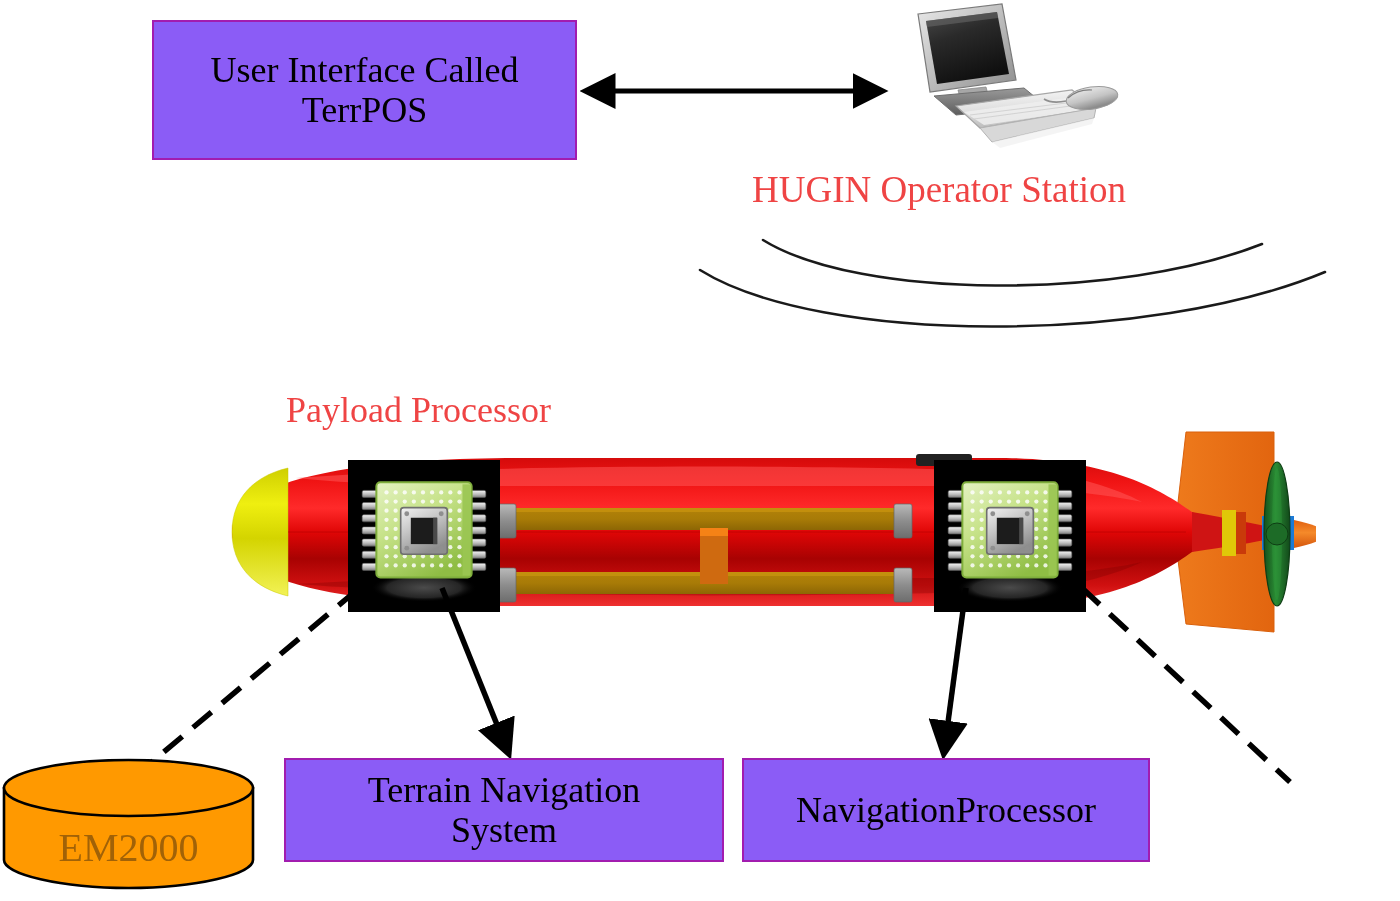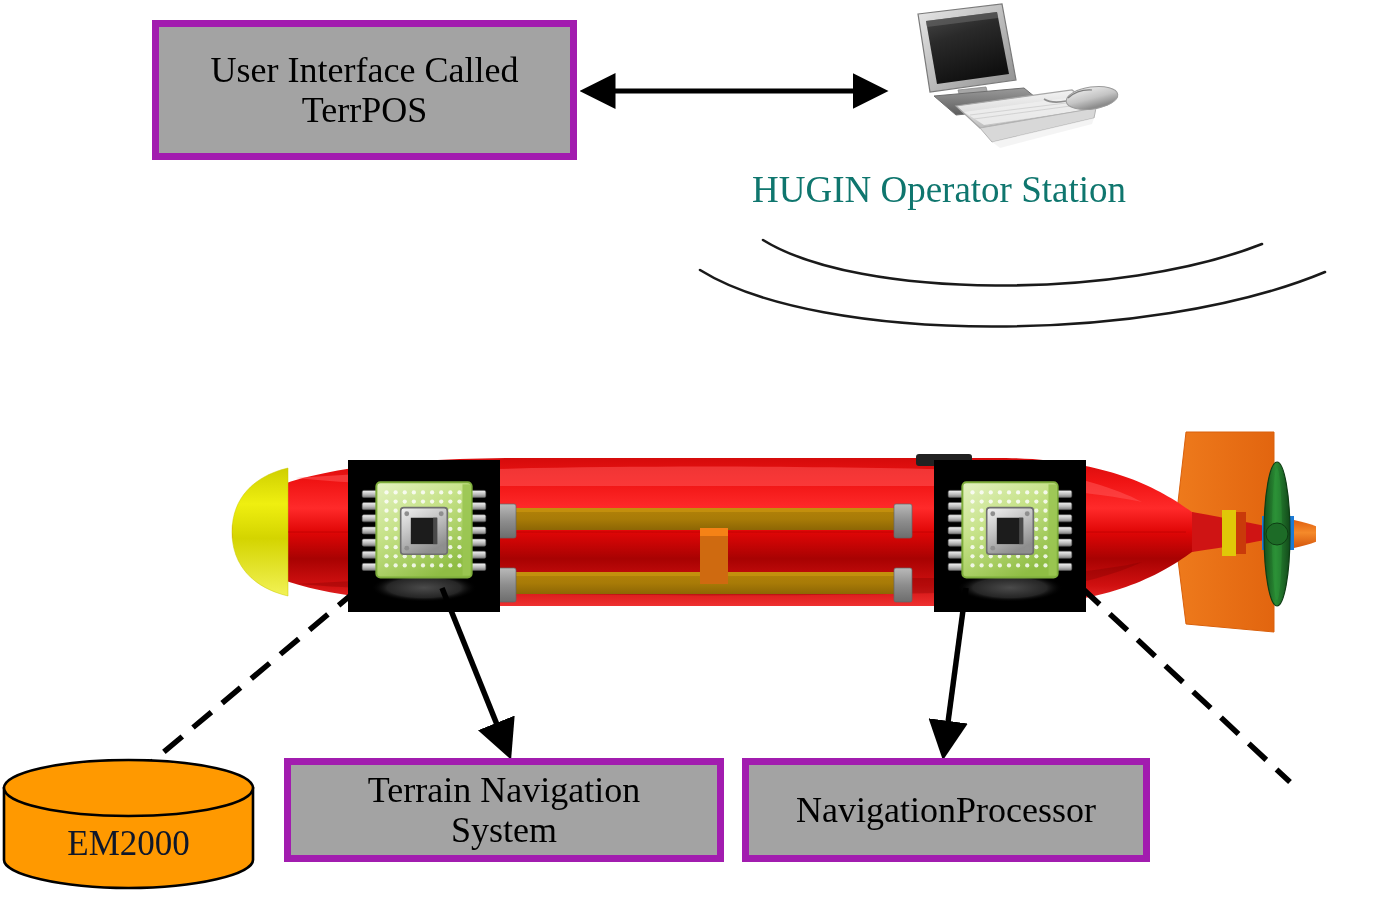"User Interface Called" .proc-box { background: #a3a3a3 -> #8b5cf6; border: 7px solid #a21caf -> 2px solid #a21caf }
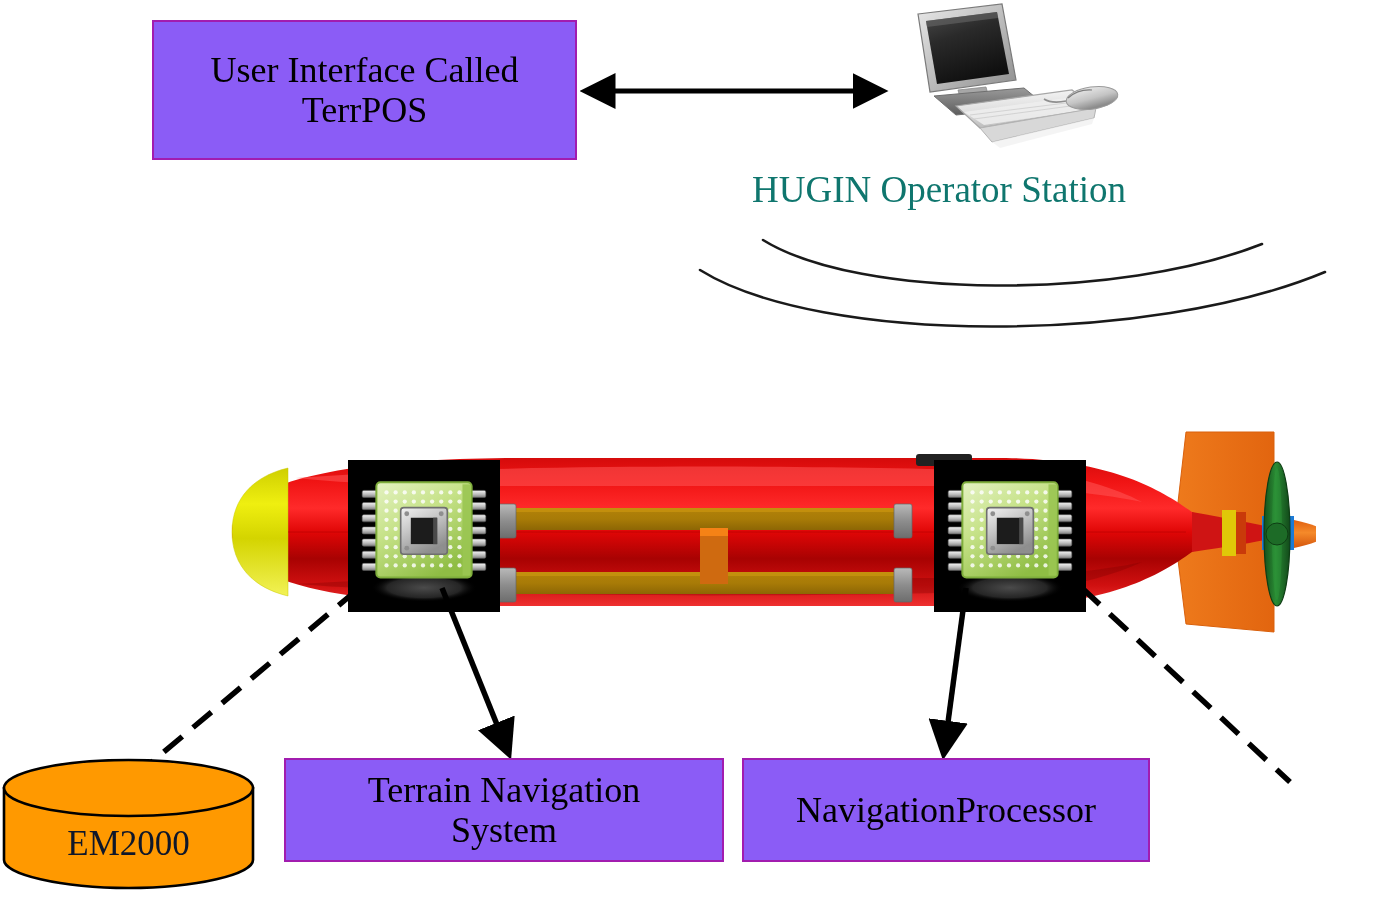"HUGIN Operator Station" .caption { color: #0f766e -> #ef4444 }
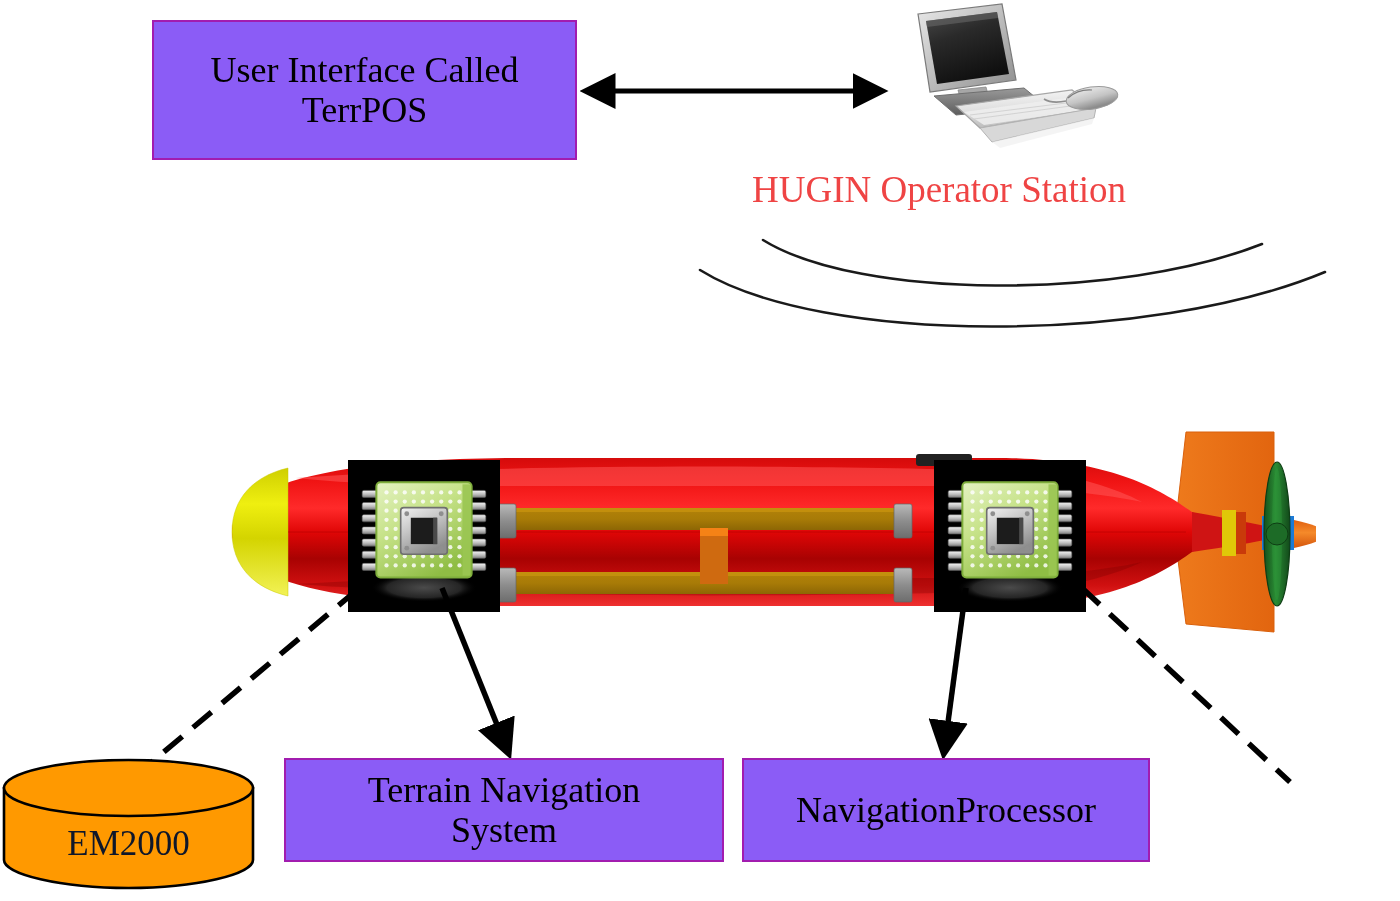"Payload Processor" div.caption { html: none -> <div>Payload Processor</div> }
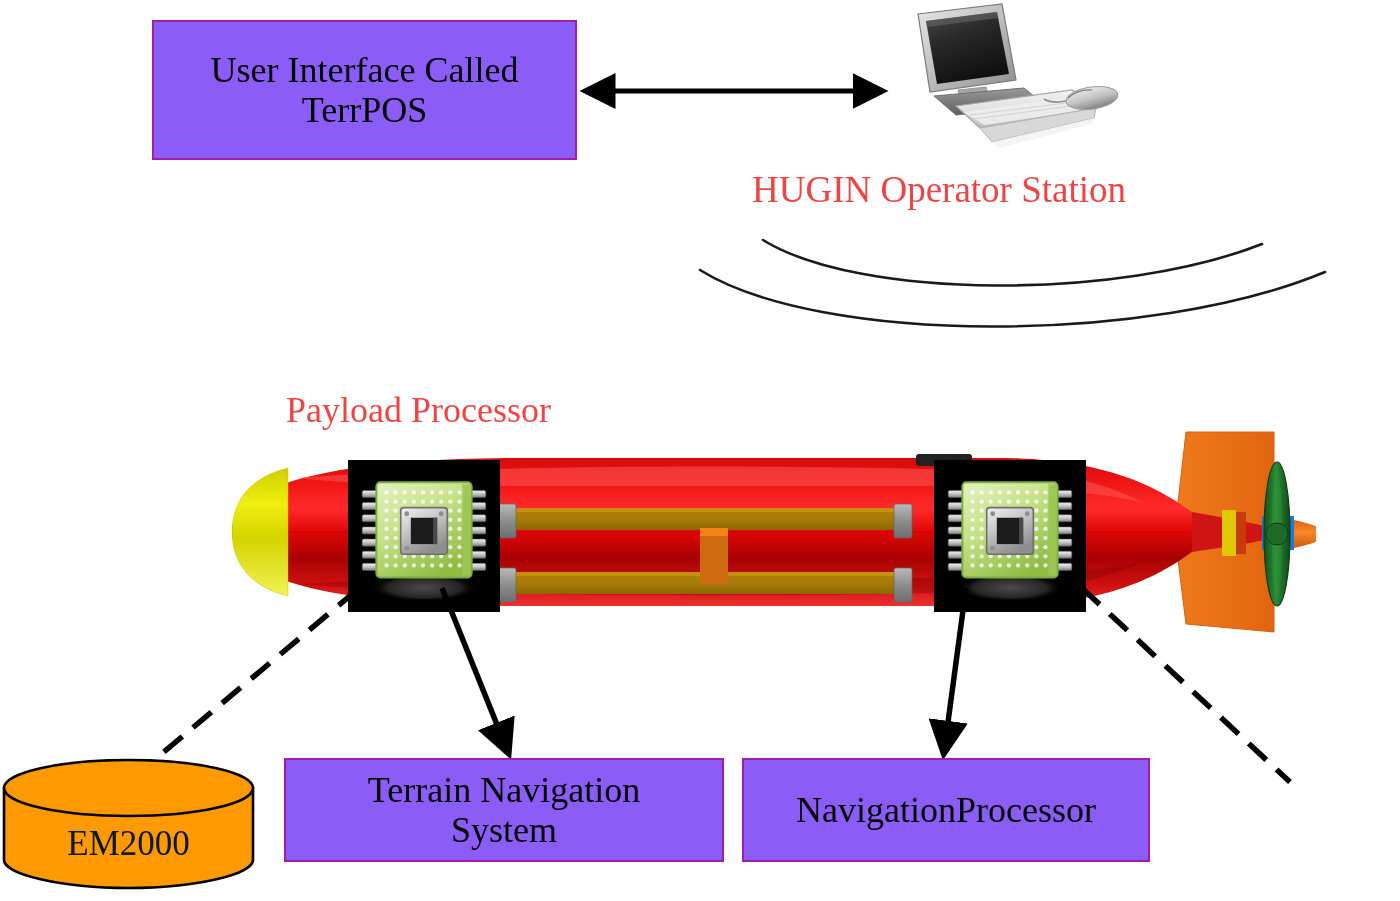"EM2000" .cylinder .cyl-label { color: #0f172a -> #a16207; font-size: 35px -> 40px }
